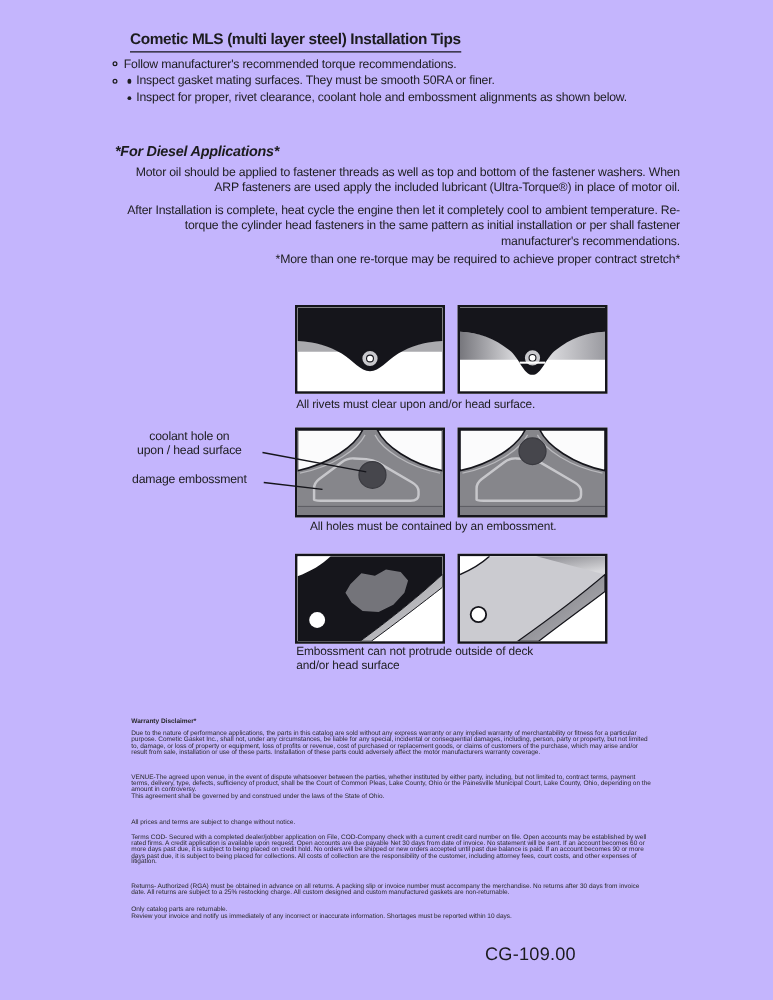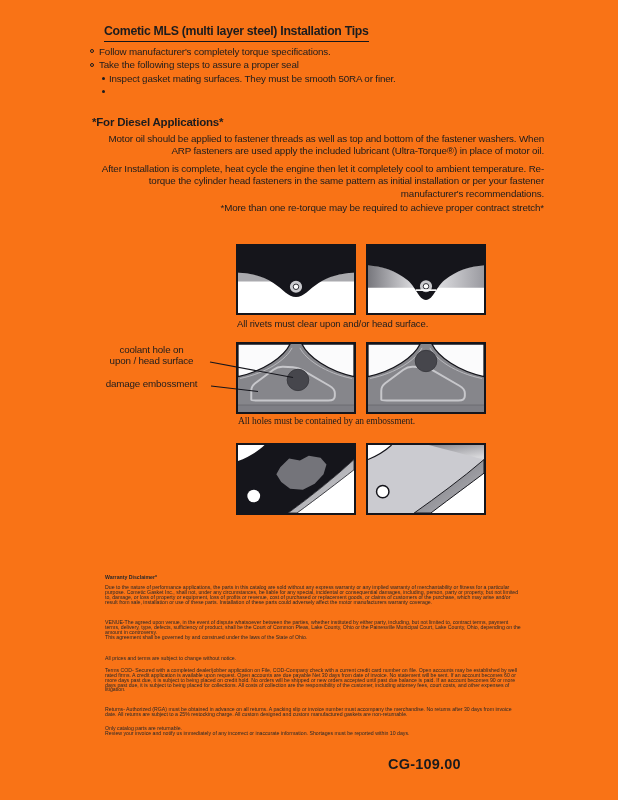"Cometic MLS (multi layer steel)" .page { background: #f97316 -> #c4b5fd }
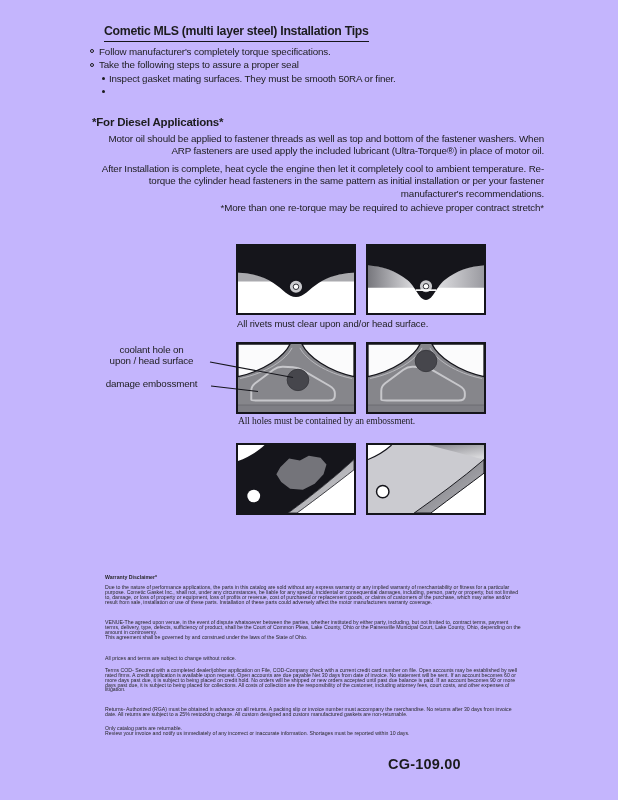"Follow manufacturer's completely torque" span { text: completely torque specifications -> recommended torque recommendations }
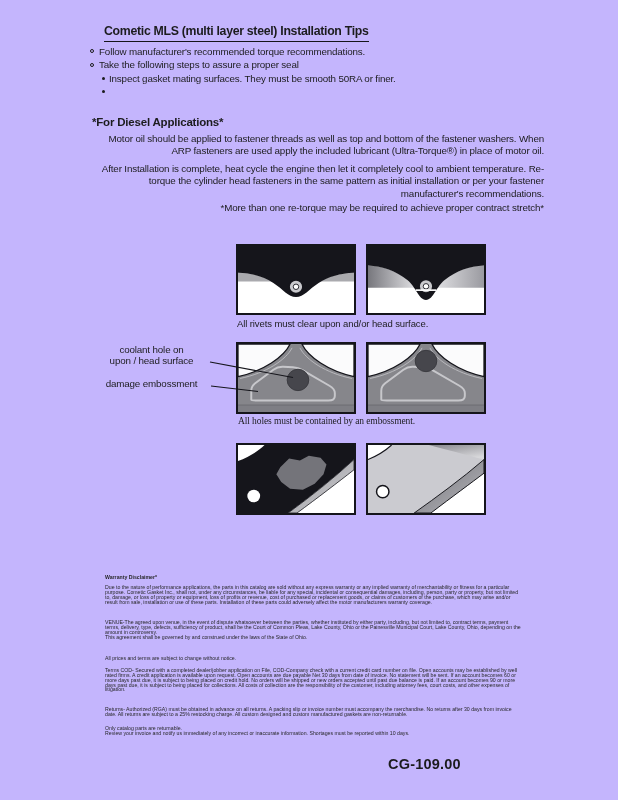"Take the following steps to" span { html: <span>Take the following steps to assure a proper seal</span> -> none }
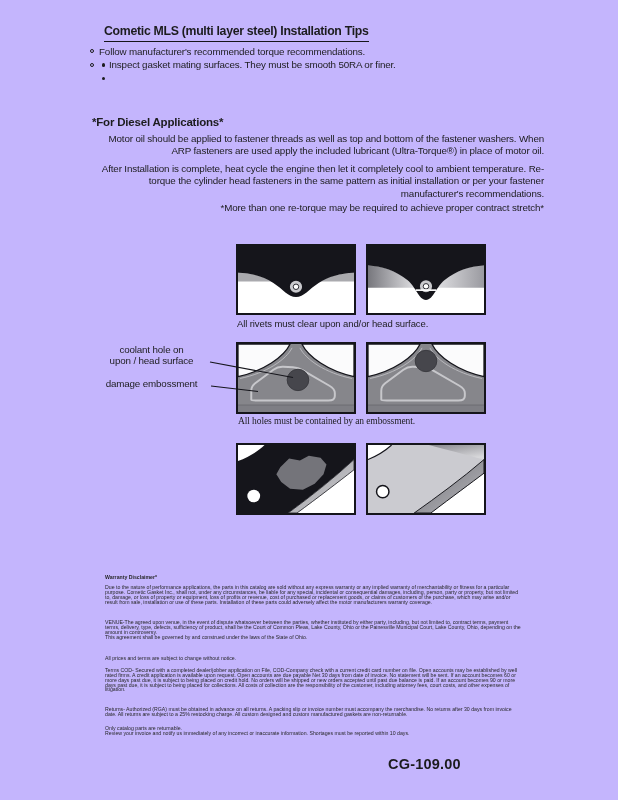"Inspect for proper, rivet clearance," span { html: none -> <span>Inspect for proper, rivet clearance, coolant hole and embossment alignments as shown below.</span> }
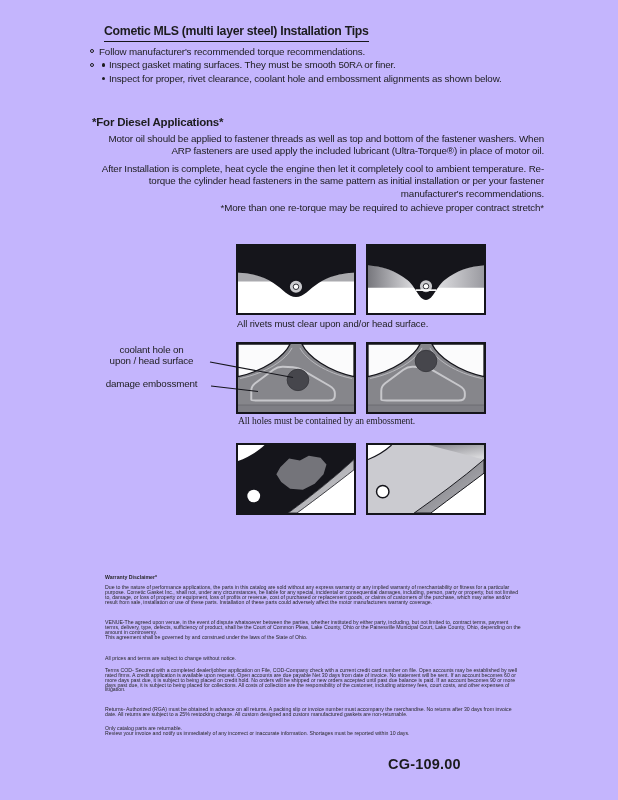"*For Diesel Applications*" .diesel-h { font-style: none -> italic }
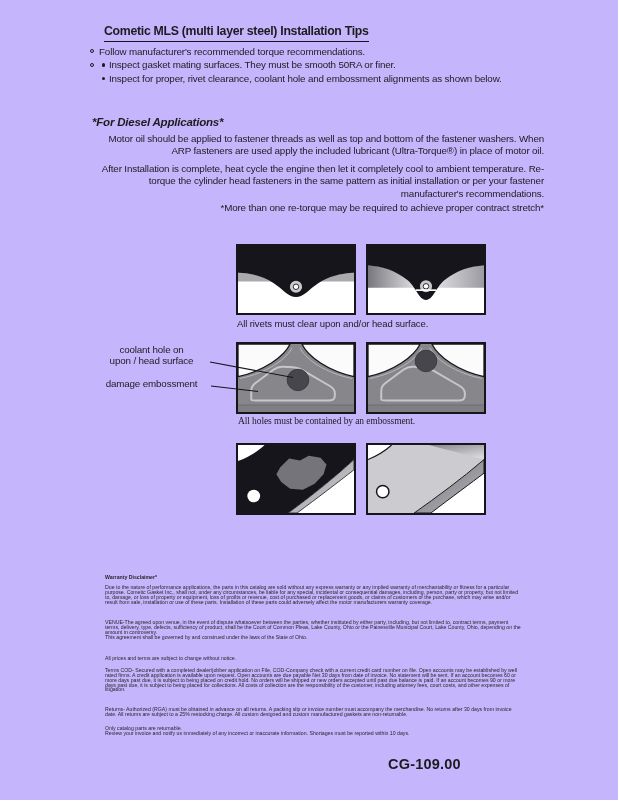"After Installation is complete, heat" div.abs { text: your -> shall }
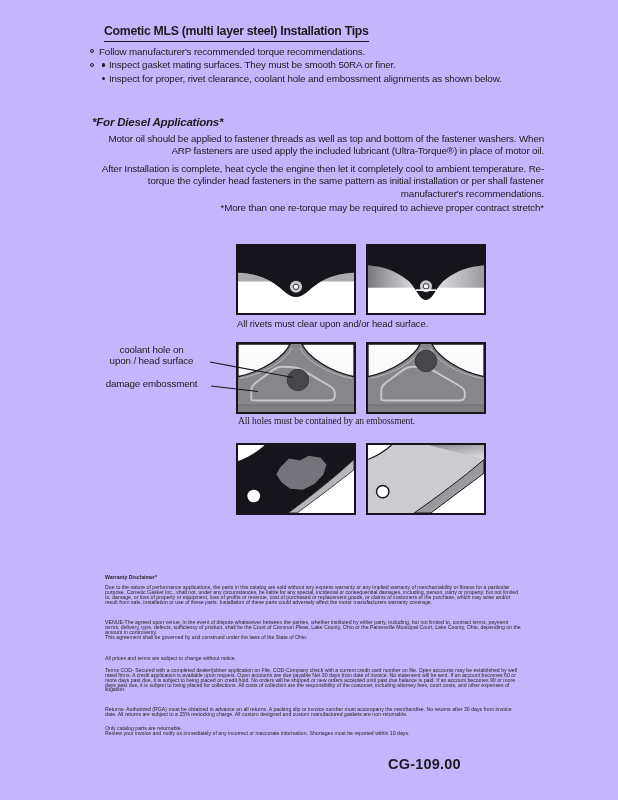"All holes must be contained" div.abs { font-family: Liberation Serif, serif -> none; left: 238px -> 248px }
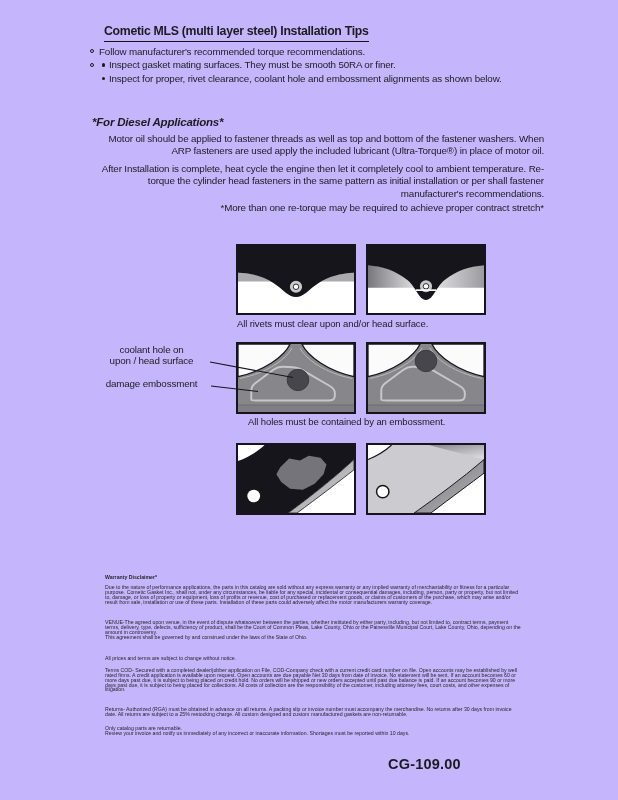"Embossment can not protrude outside" div.abs { html: none -> <div> <div>Embossment can not protrude outside of deck</div> <div>and/or head surface</div> </div> }
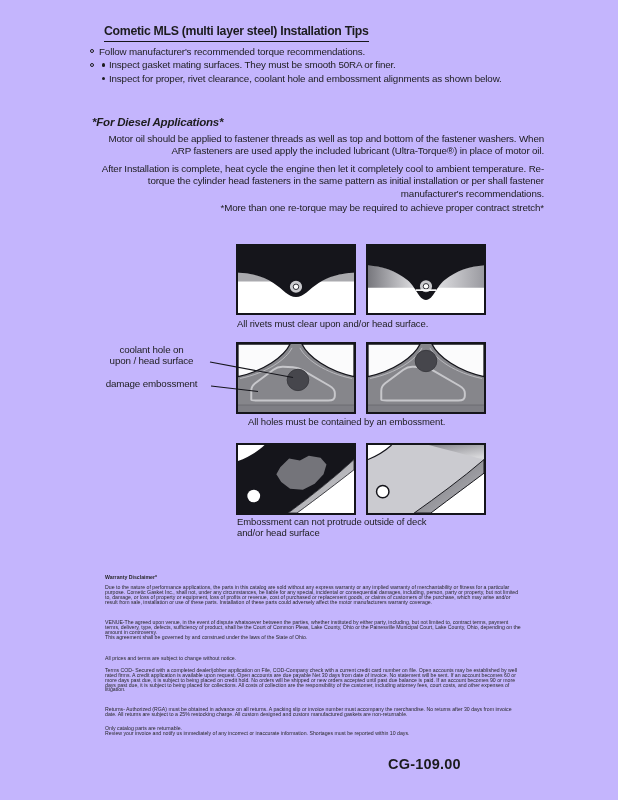"CG-109.00" .page-code { font-weight: bold -> none }
